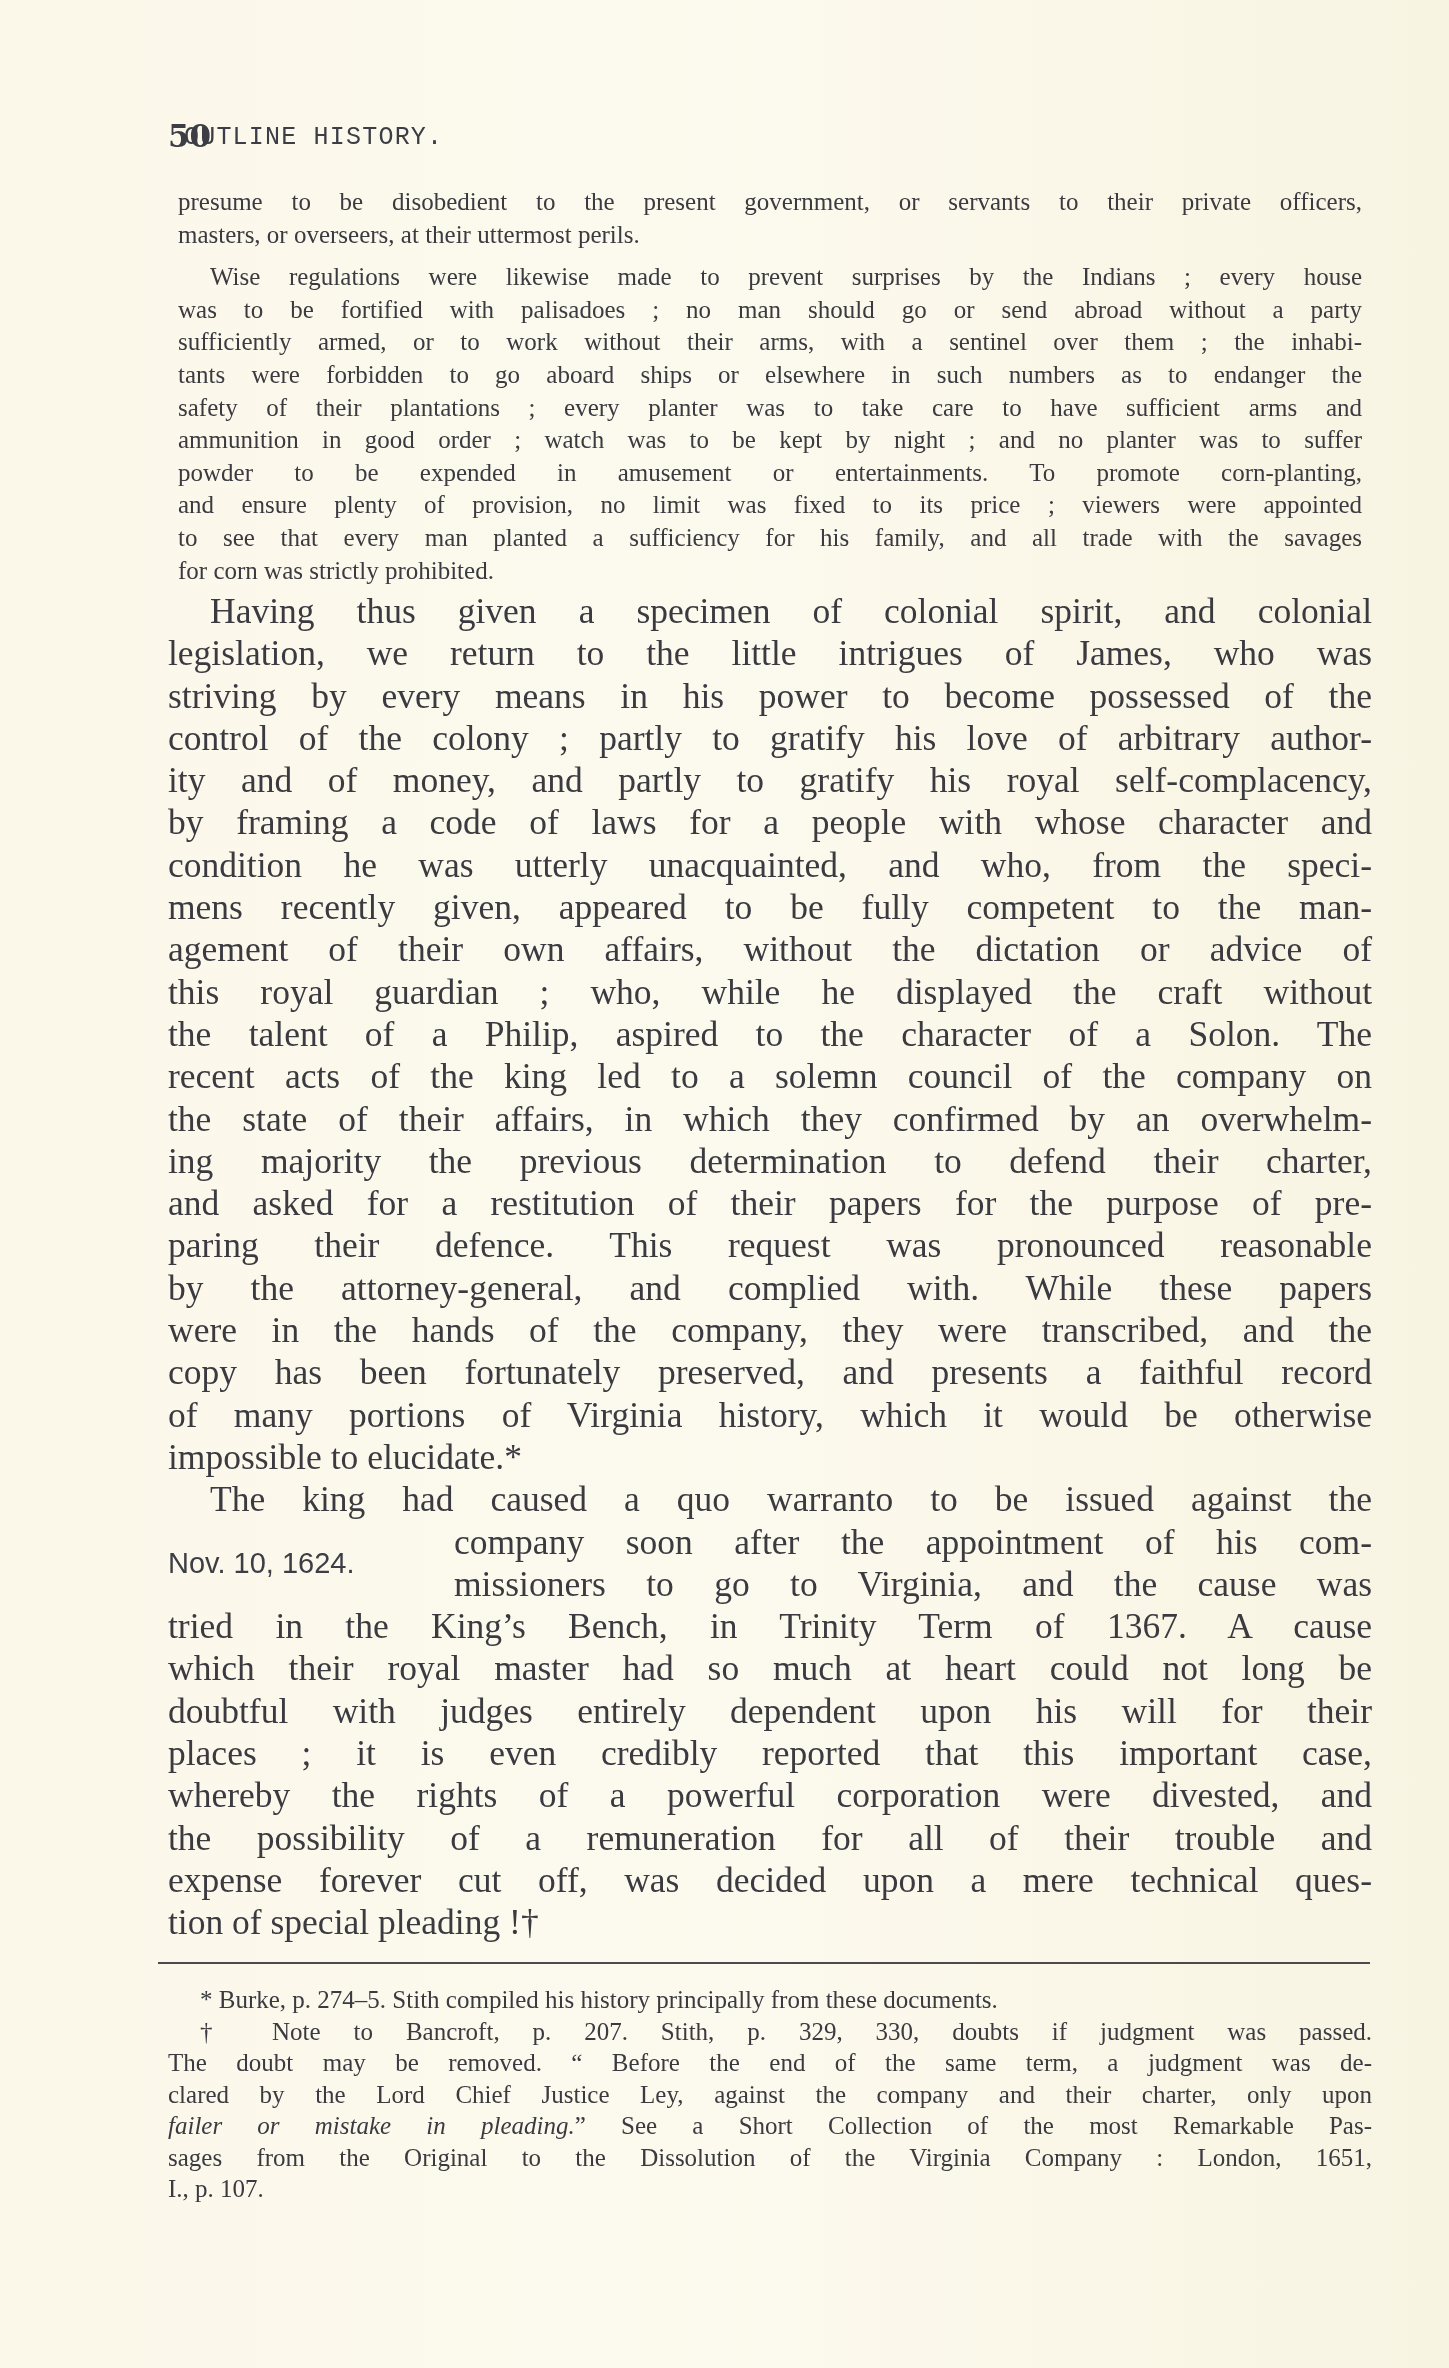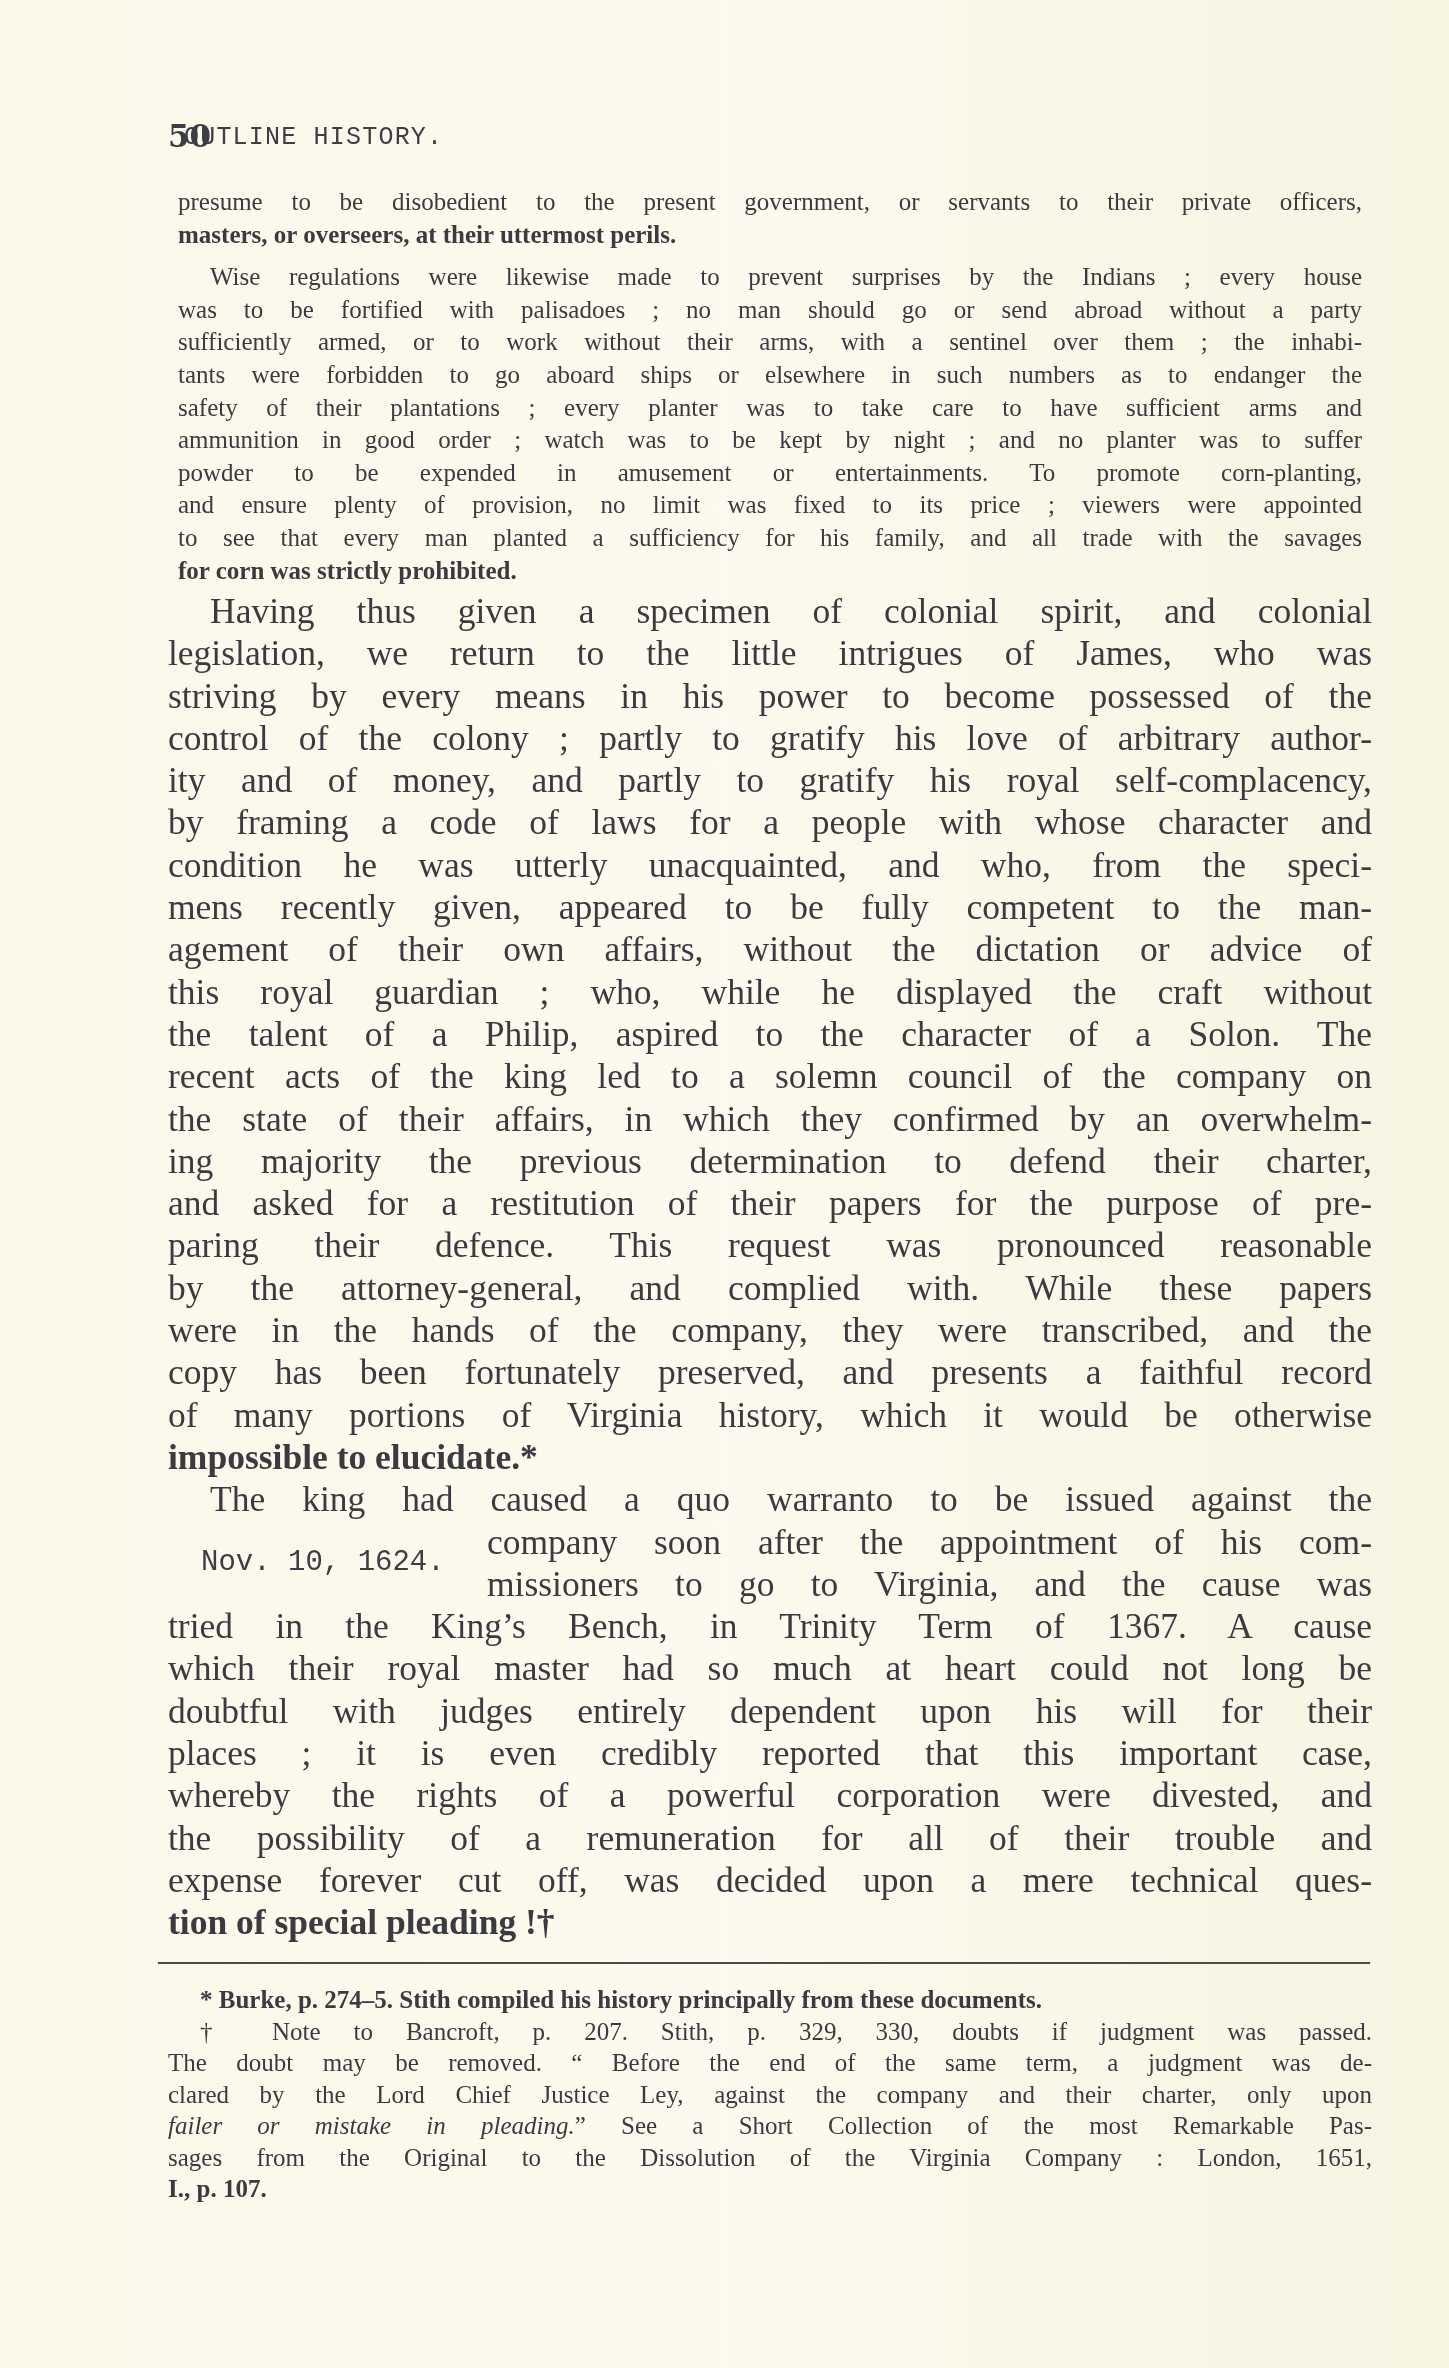"masters, or overseers, at their" .line.last { font-weight: bold -> none }
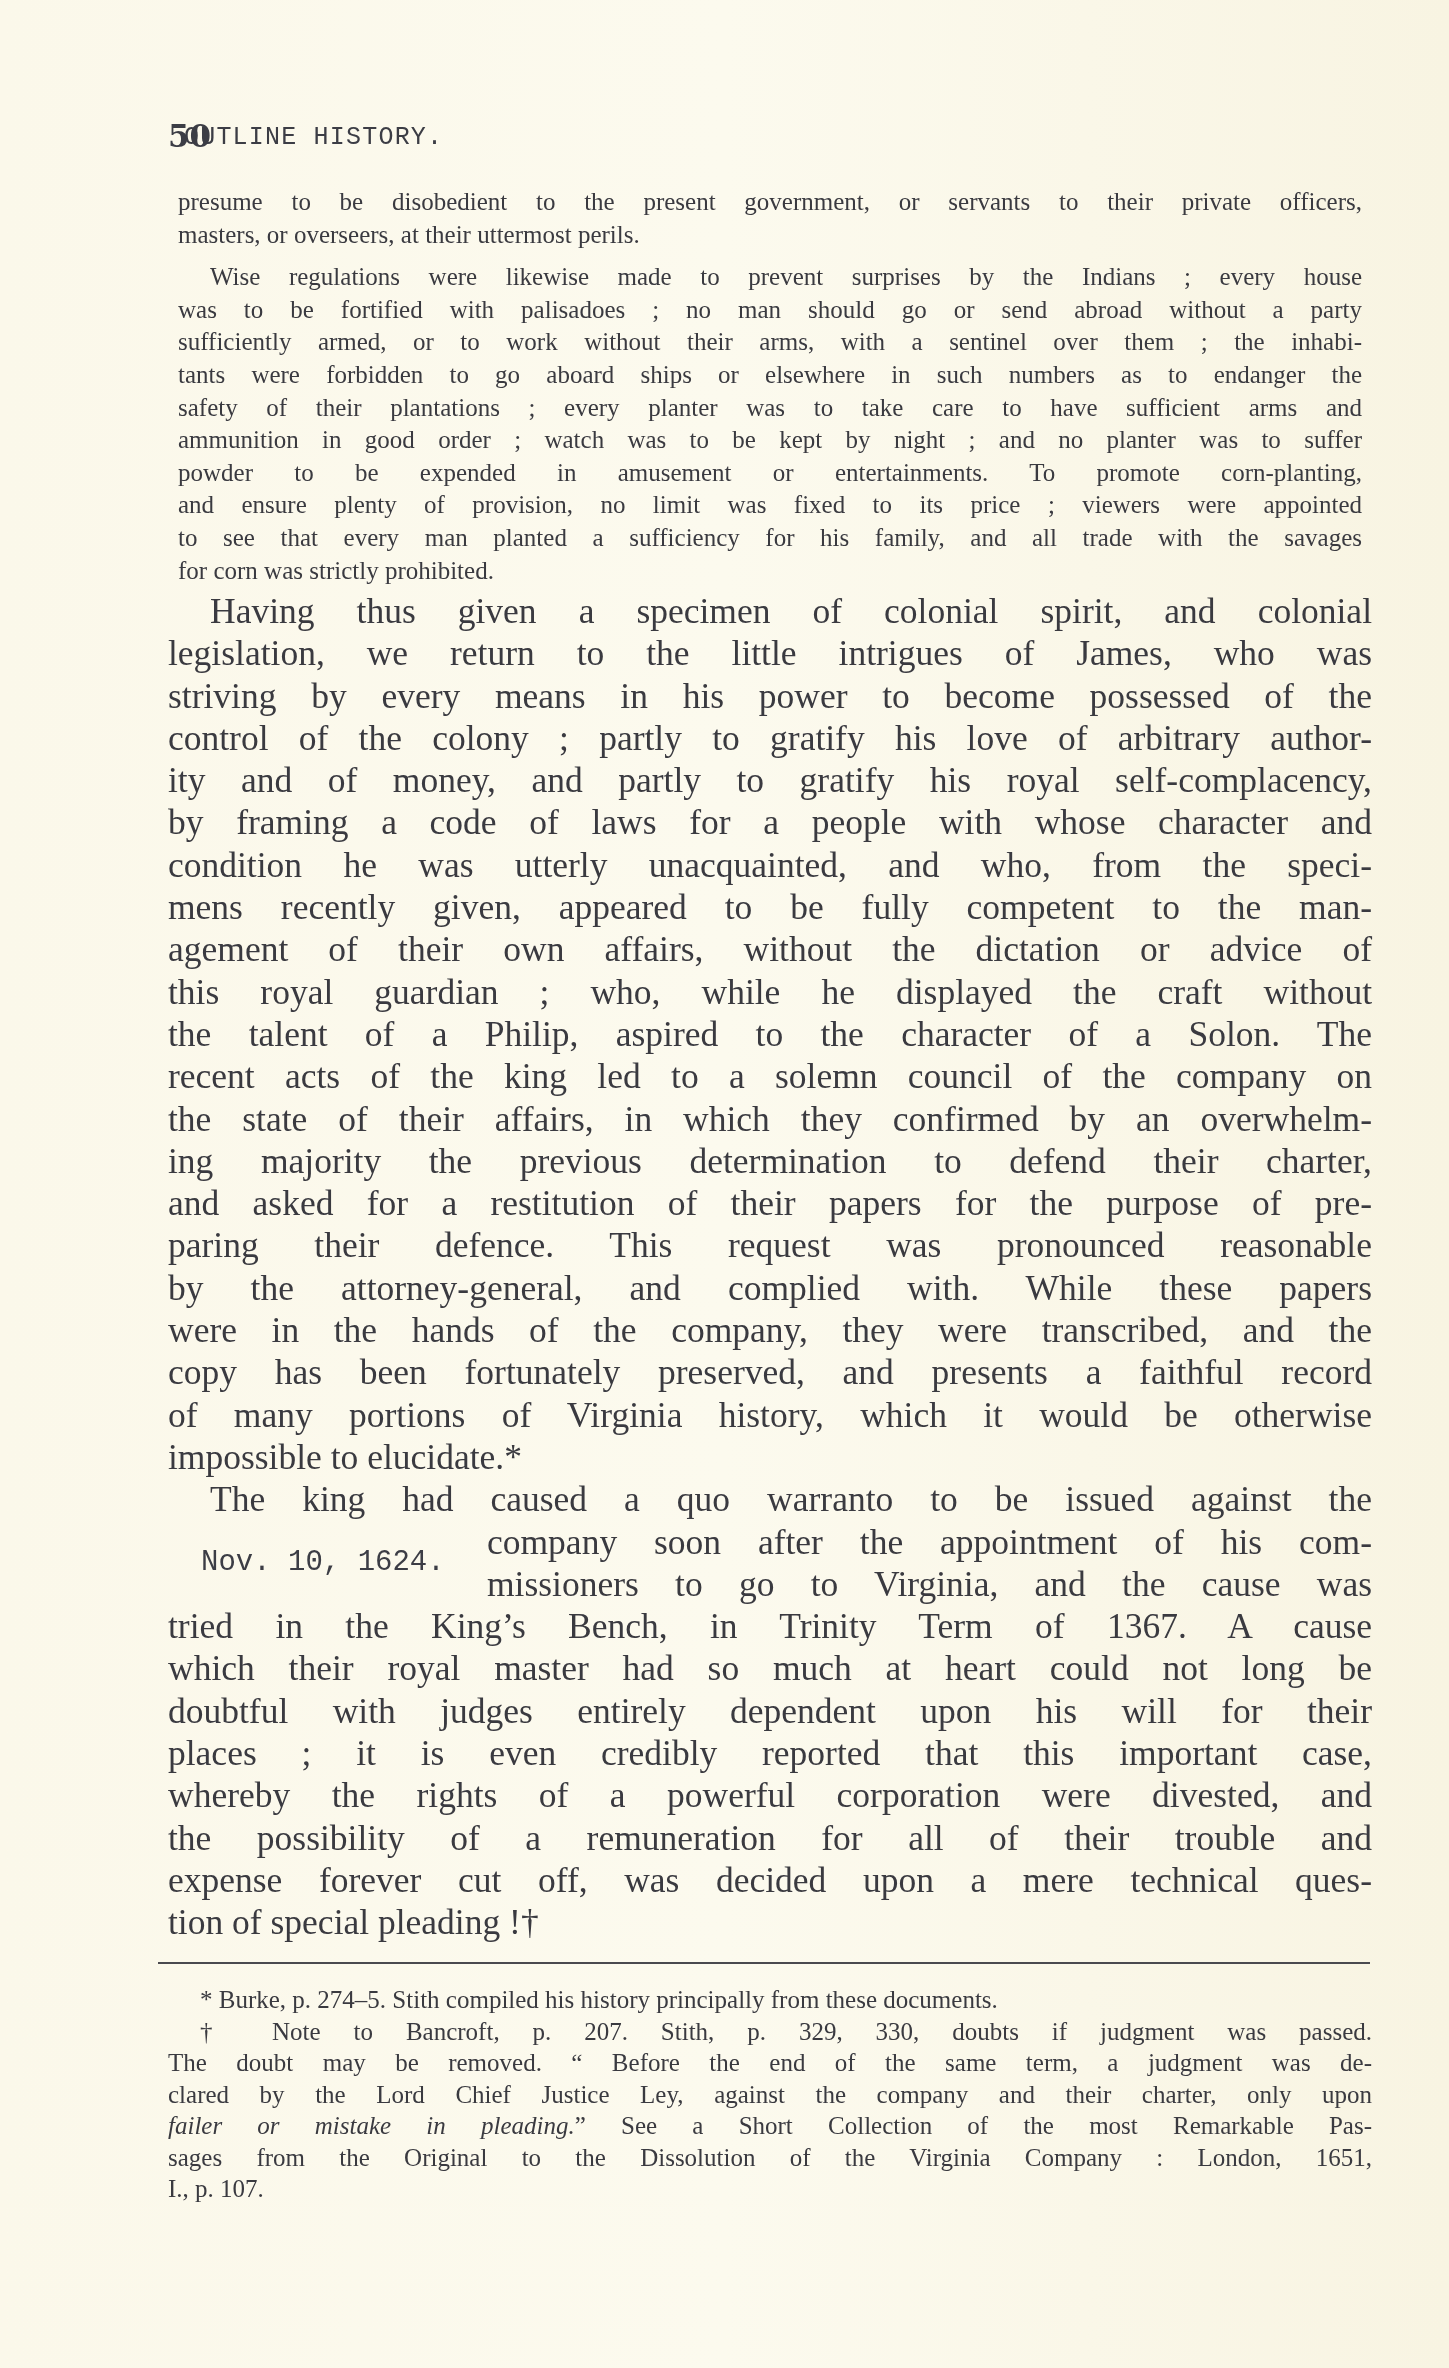"Nov. 10, 1624." .sidenote { font-family: Liberation Mono, monospace -> Liberation Sans, sans-serif; margin-left: 33px -> none }
